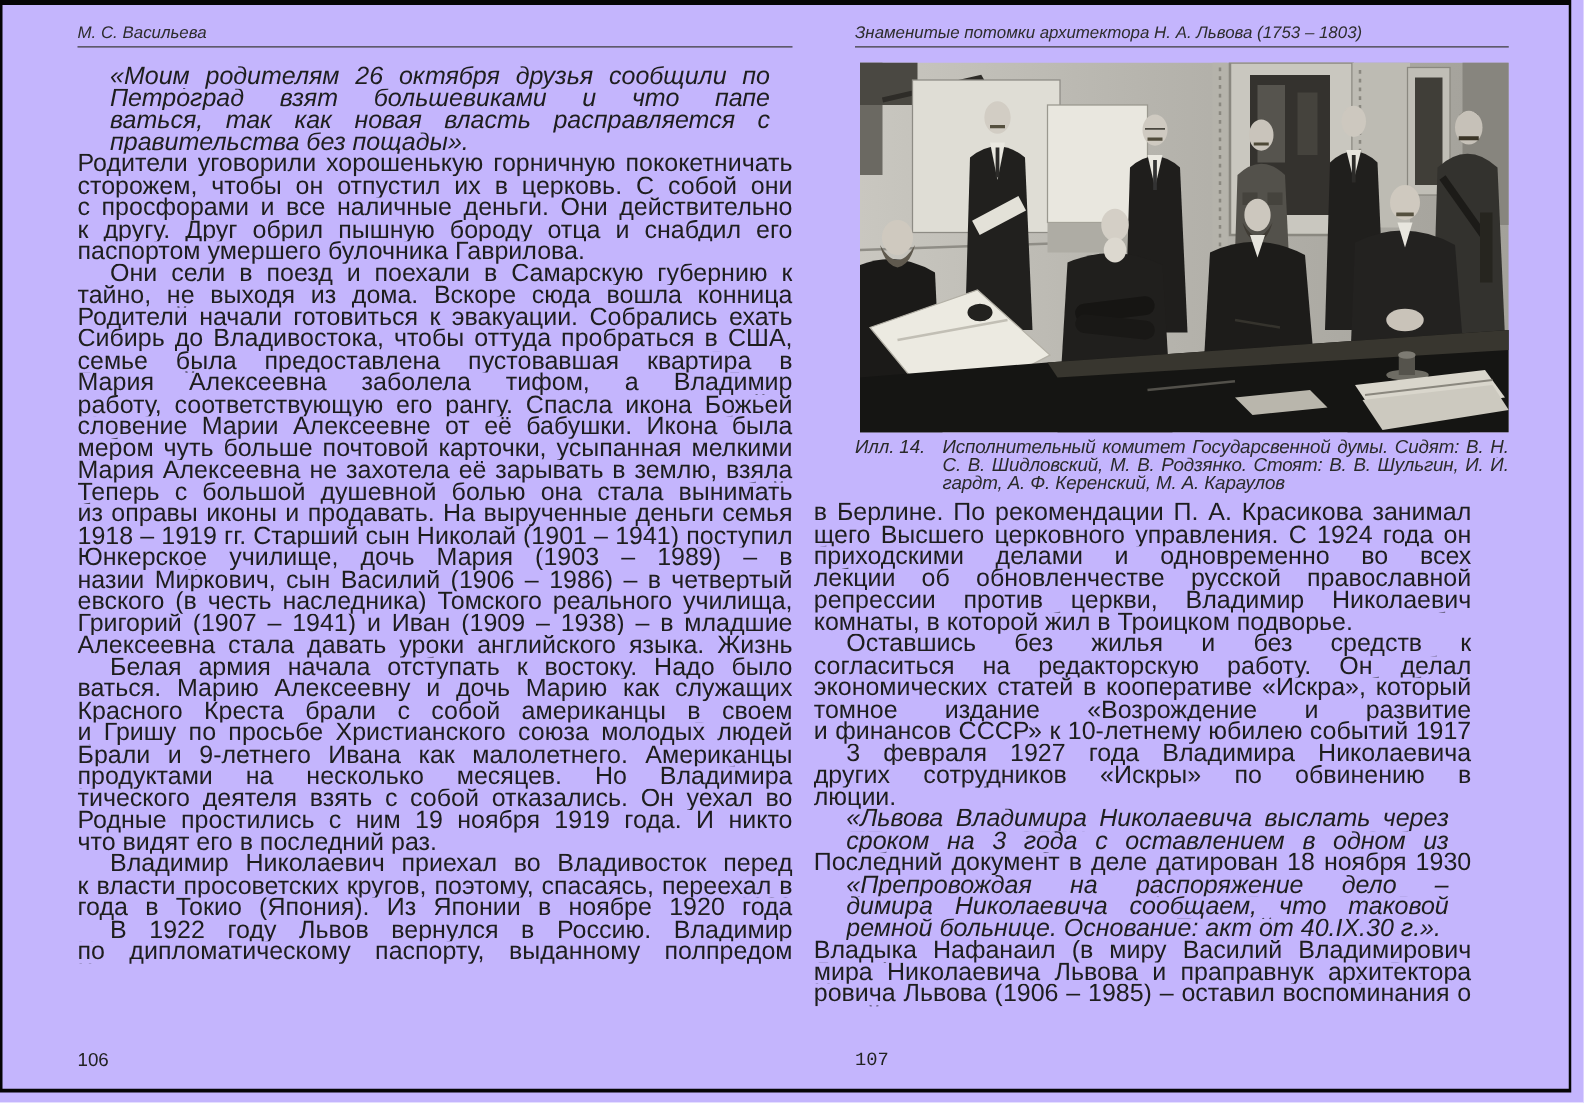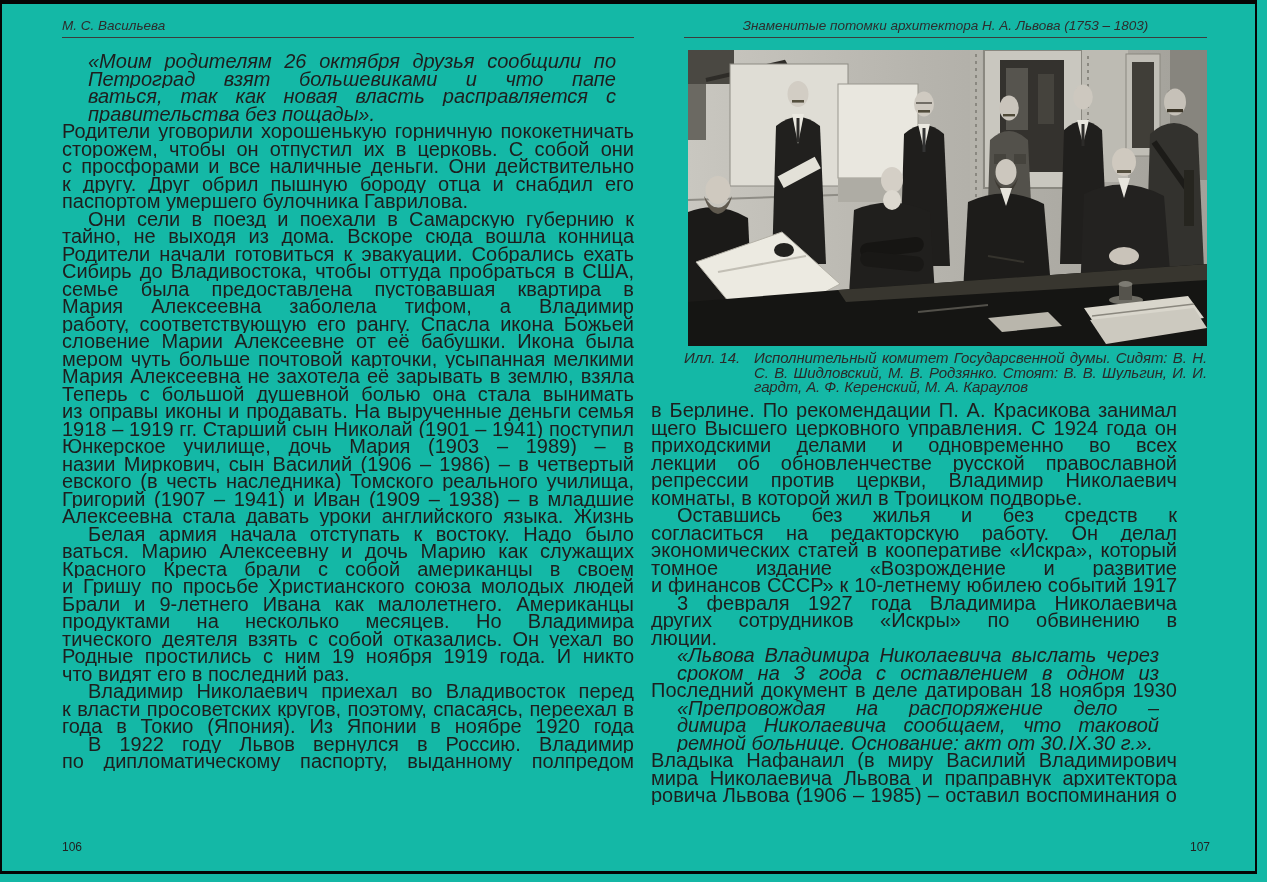"М. С. Васильева" .book { background: #14b8a6 -> #c4b5fd }
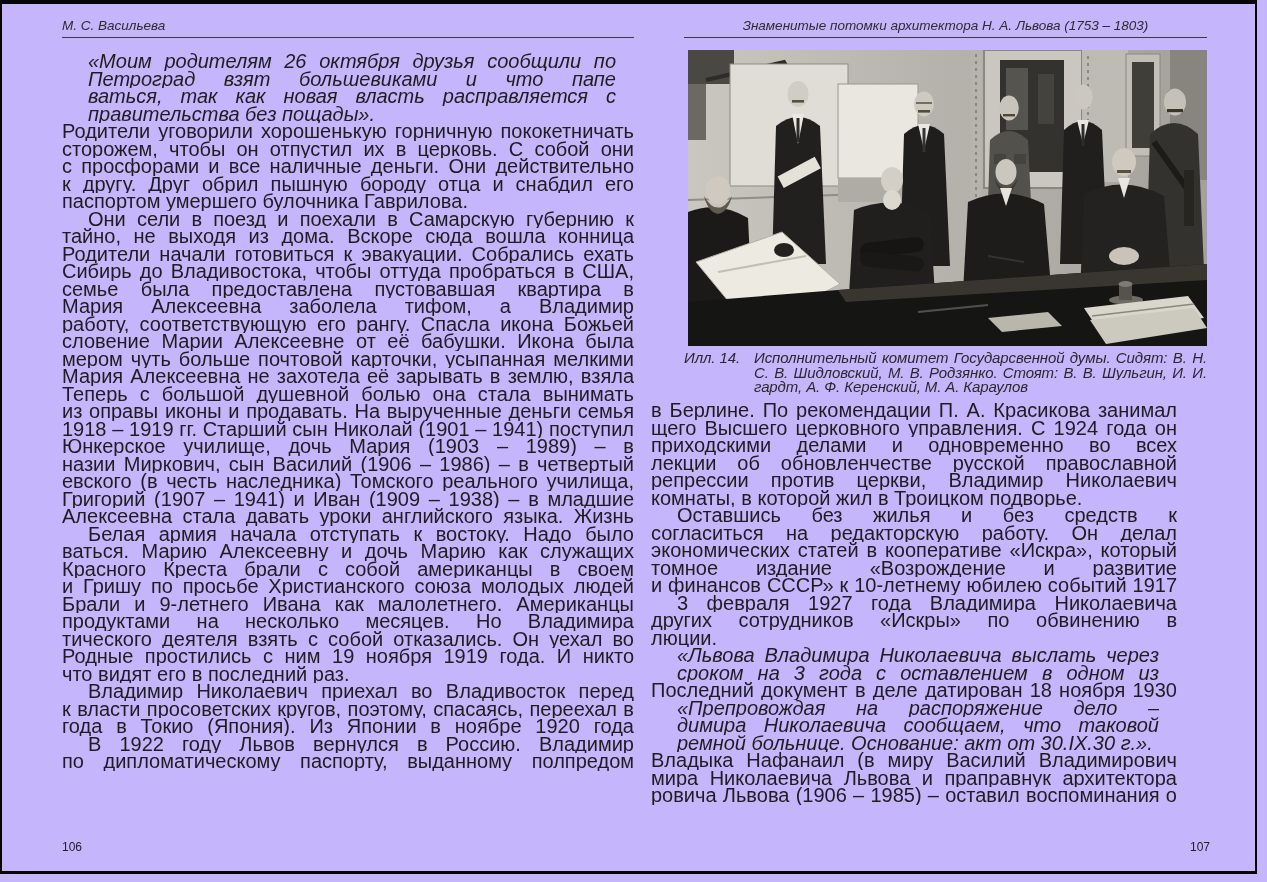"Знаменитые потомки архитектора Н. А." #head-right { text-align: center -> left }
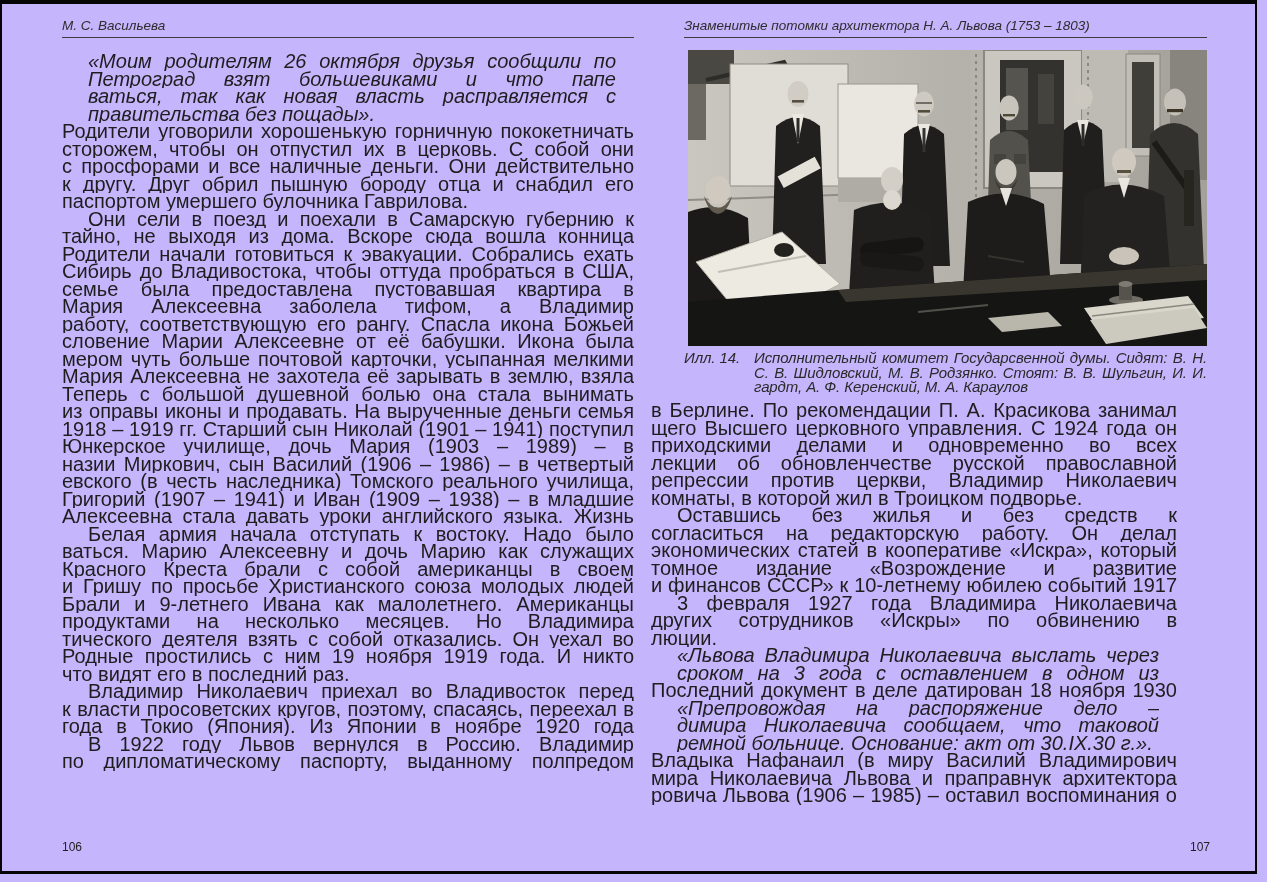"ремной больнице. Основание: акт от" div.line { text: 30.IX.30 -> 40.IX.30 }
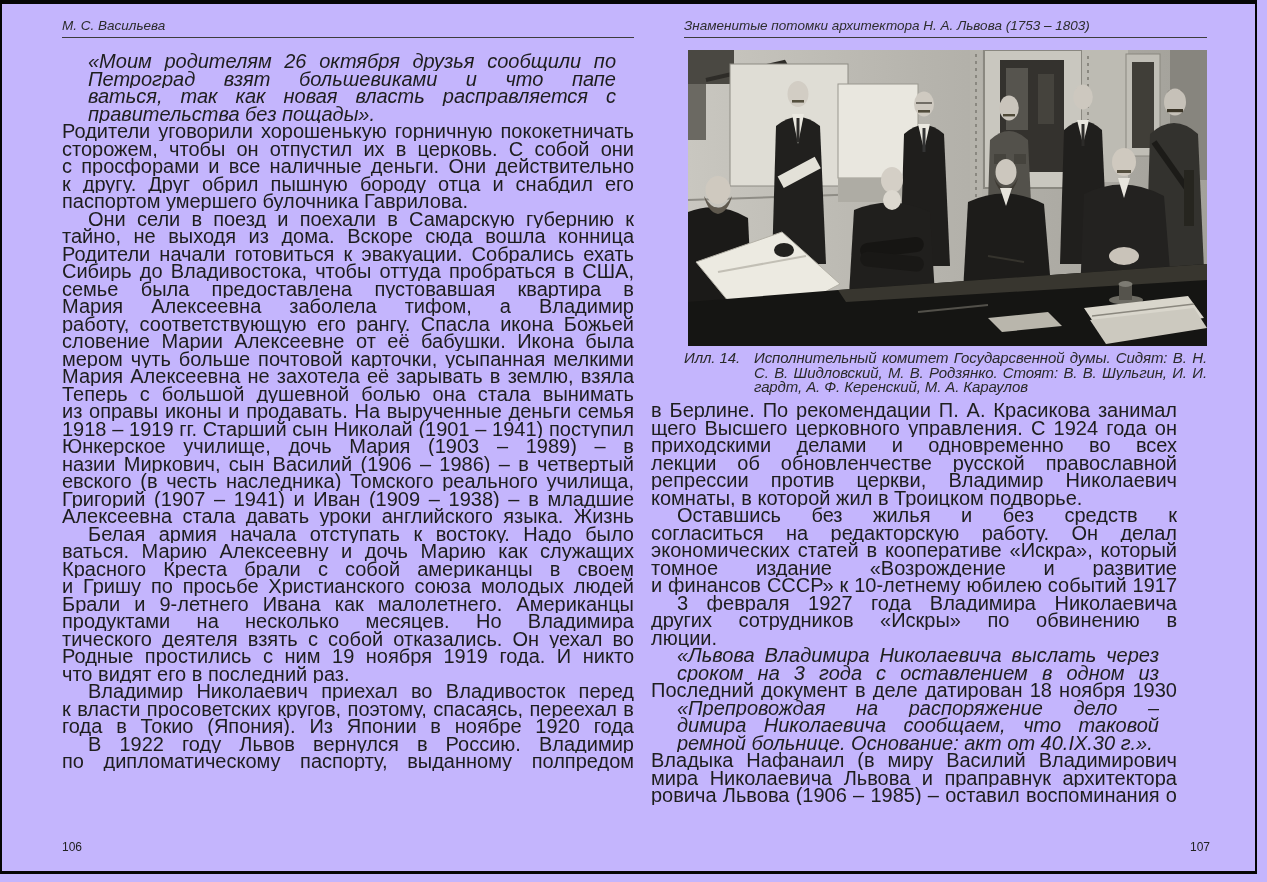"106" .page-num { font-size: 12px -> 15px }
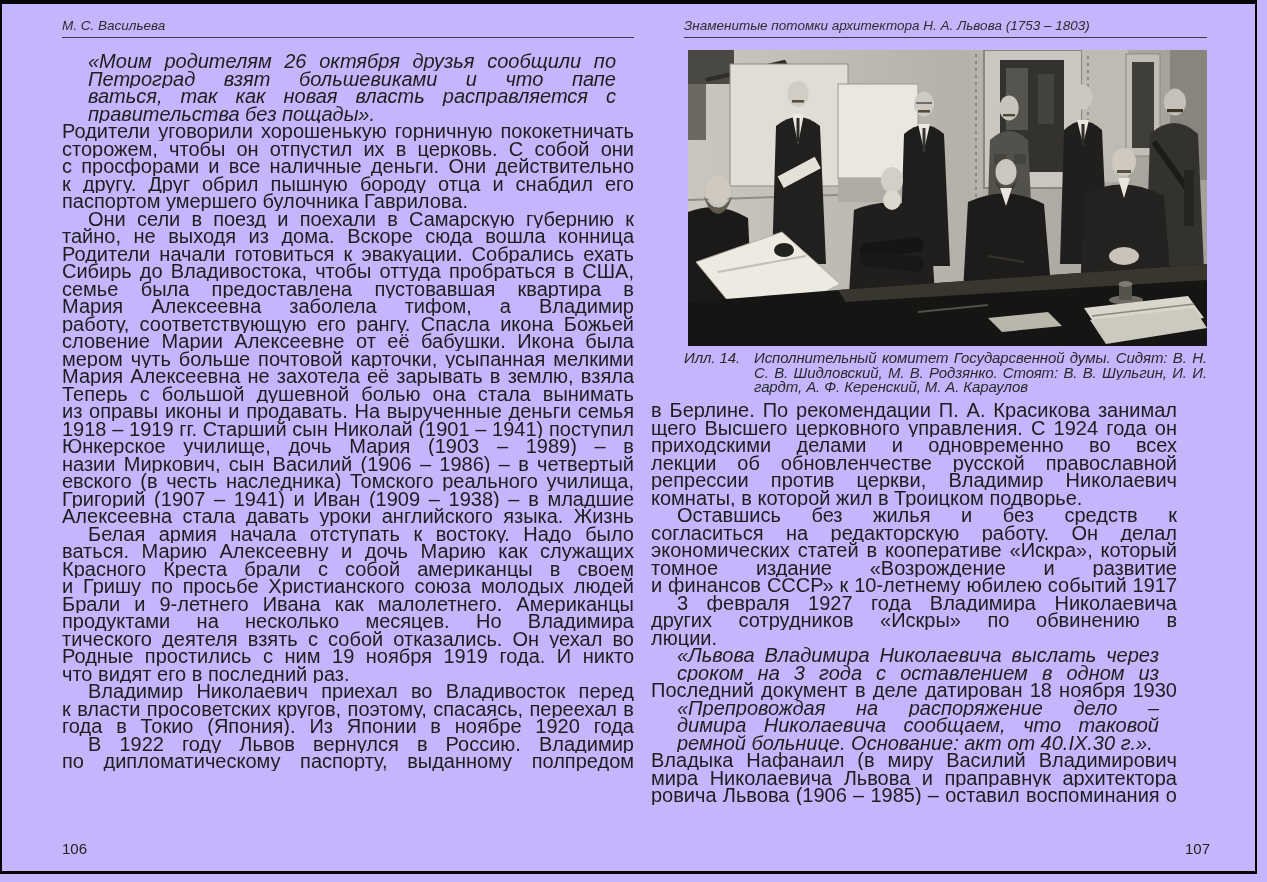"107" #pn-right { font-family: none -> Liberation Mono, monospace; text-align: right -> none }
